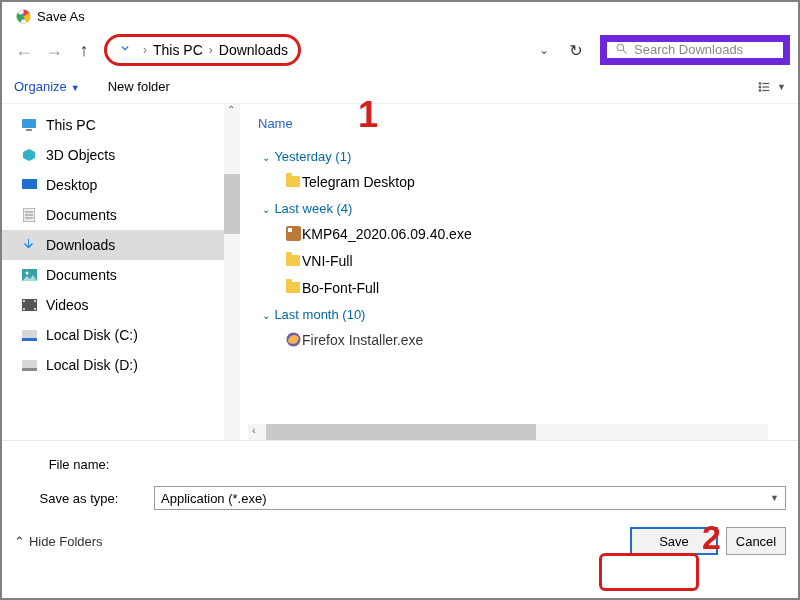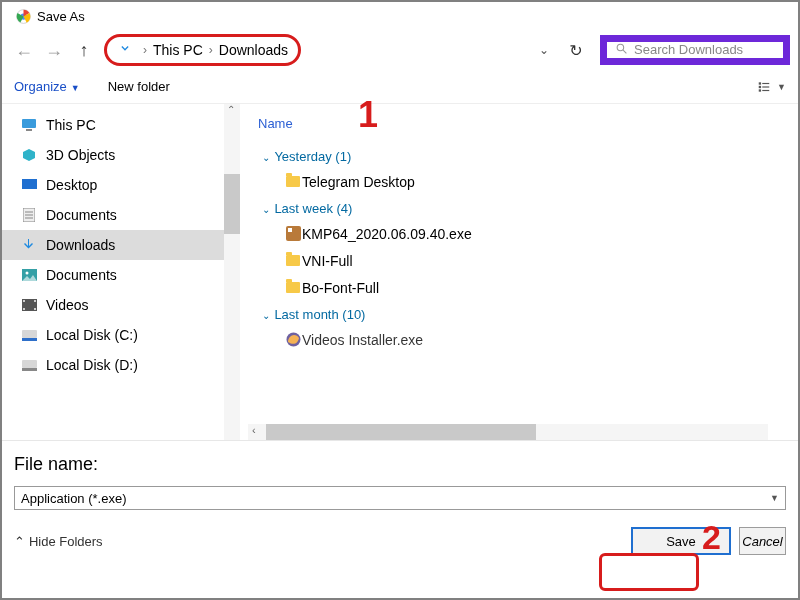"Videos Installer.exe" span { text: Videos -> Firefox }
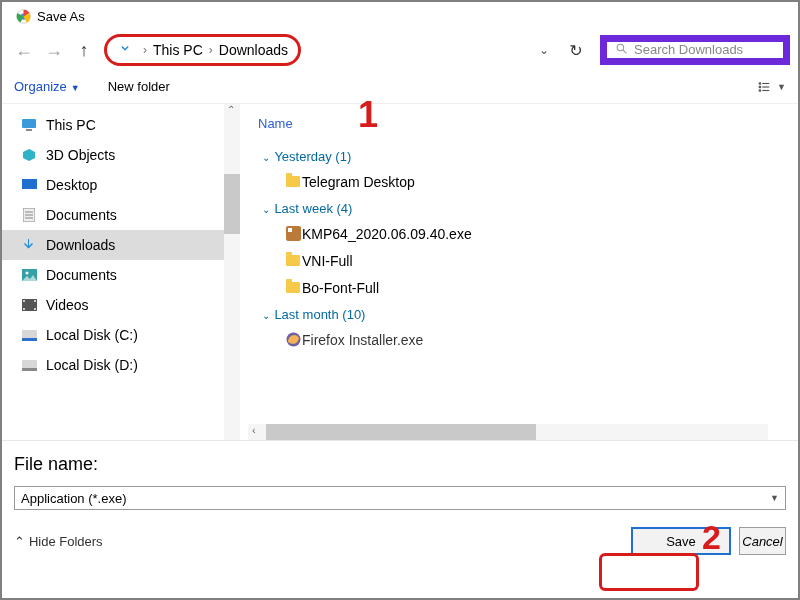"File name:" .form-row label { font-size: 18px -> 13px; text-align: left -> center }
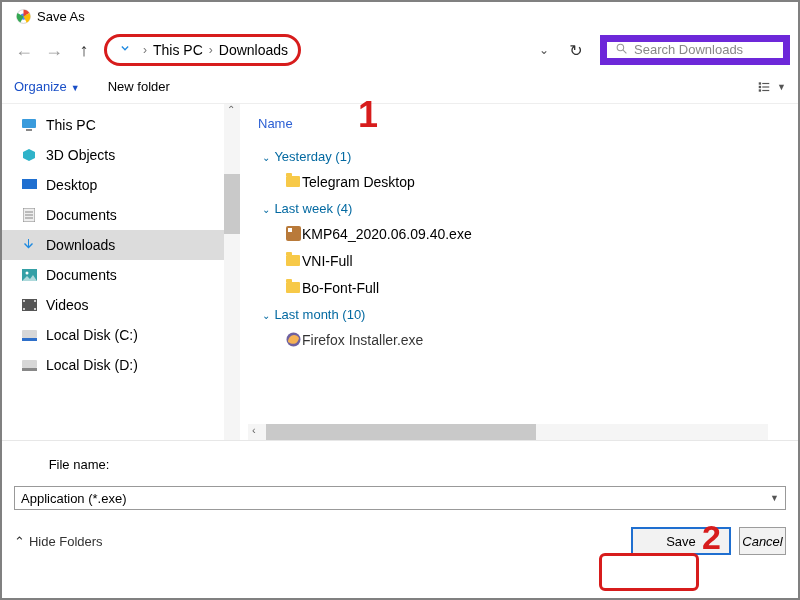"Save as type:" label { html: none -> <label>Save as type:</label> }
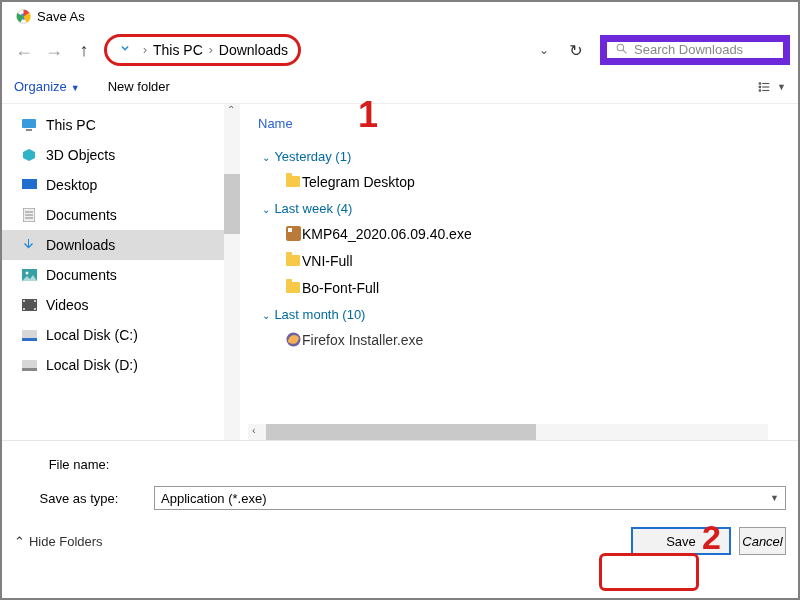"Save" .footer .btn { width: 100px -> 88px }
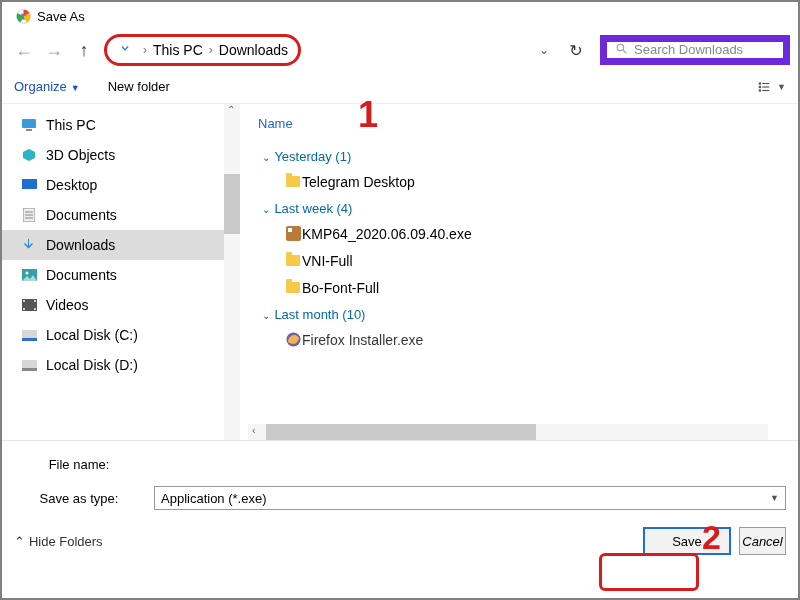"Cancel" div.btn { font-style: italic -> none; width: 47px -> 60px }
